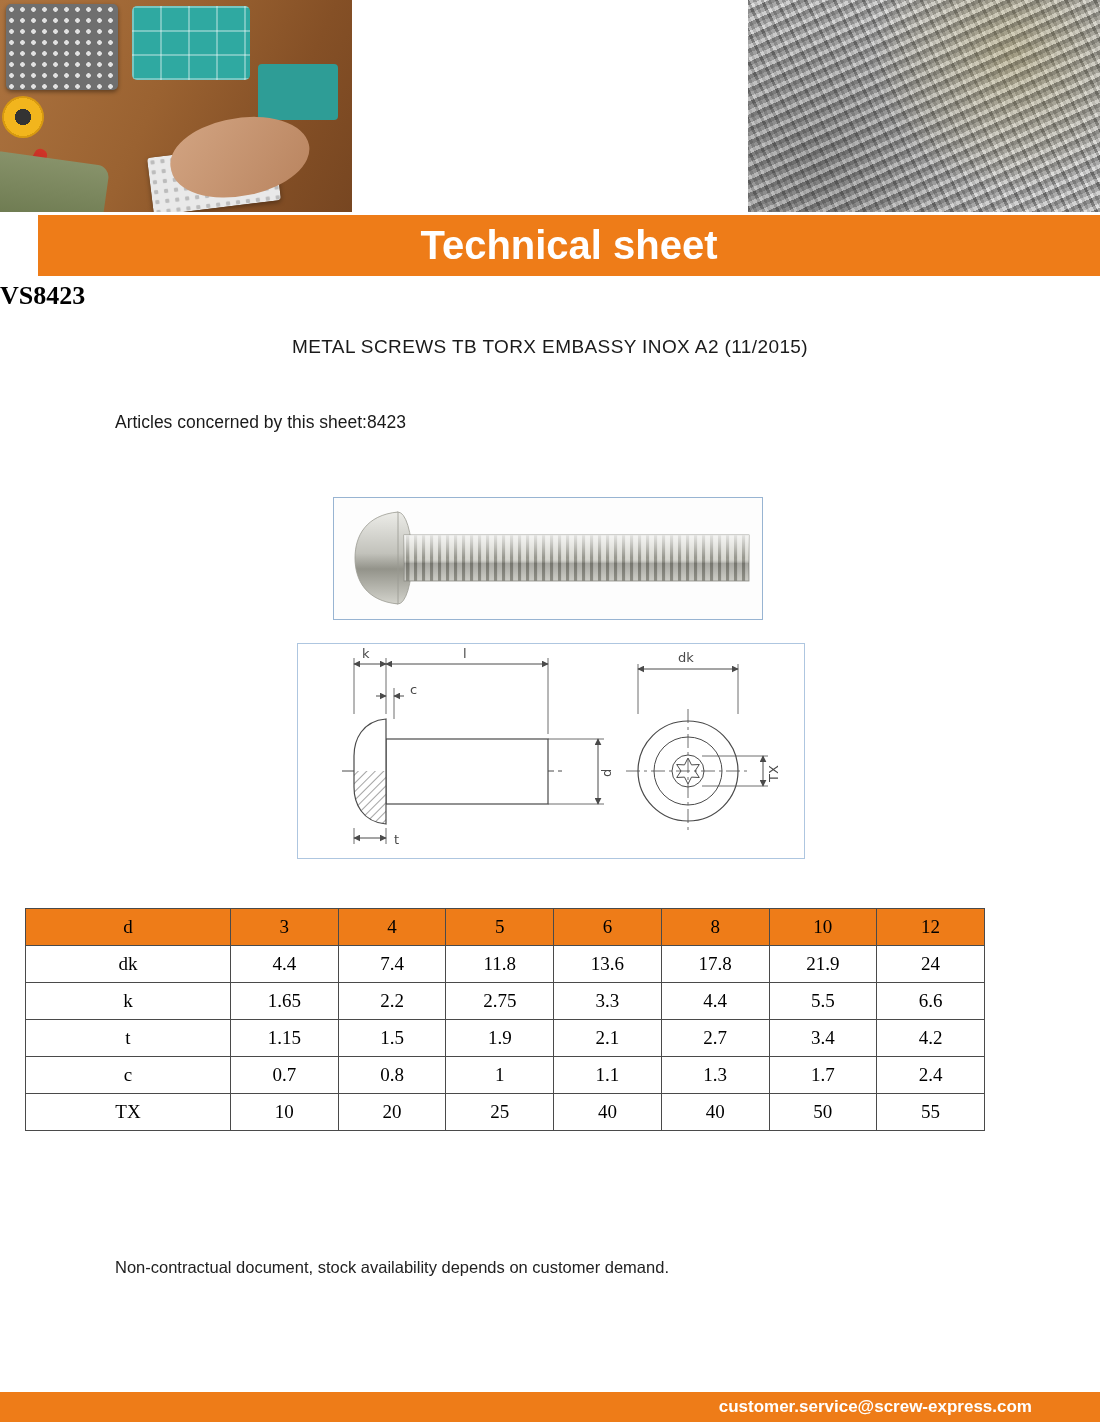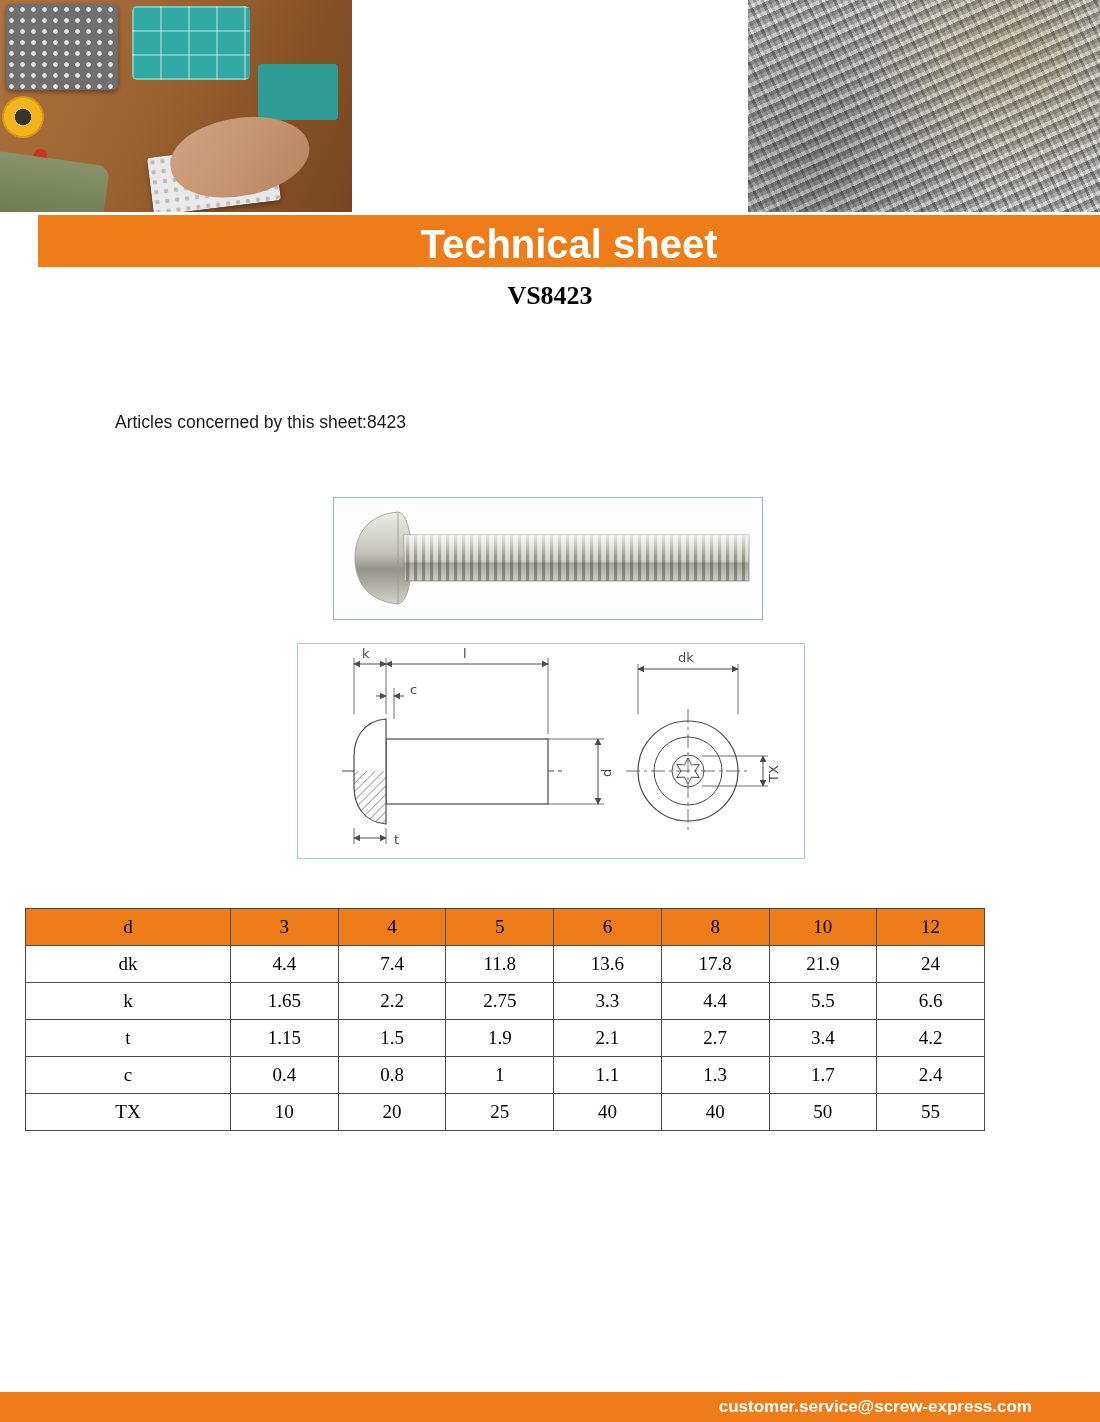"Technical sheet" .banner { align-items: flex-end -> center; height: 52px -> 61px }
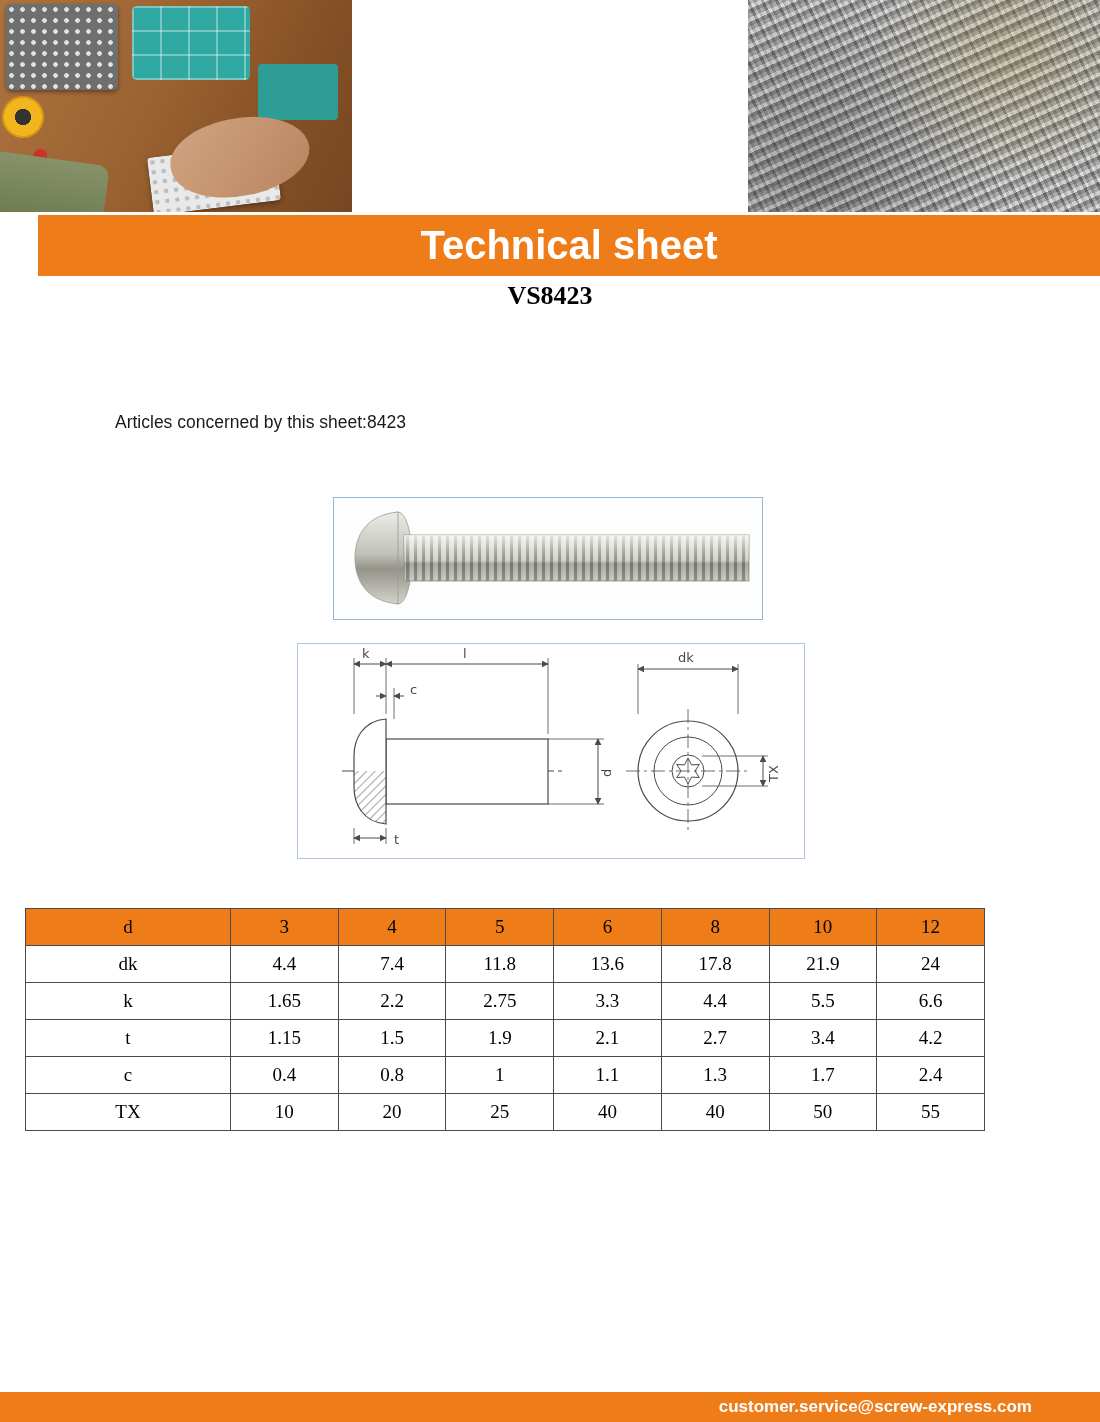"VS8423" .doc-code { text-align: center -> left }
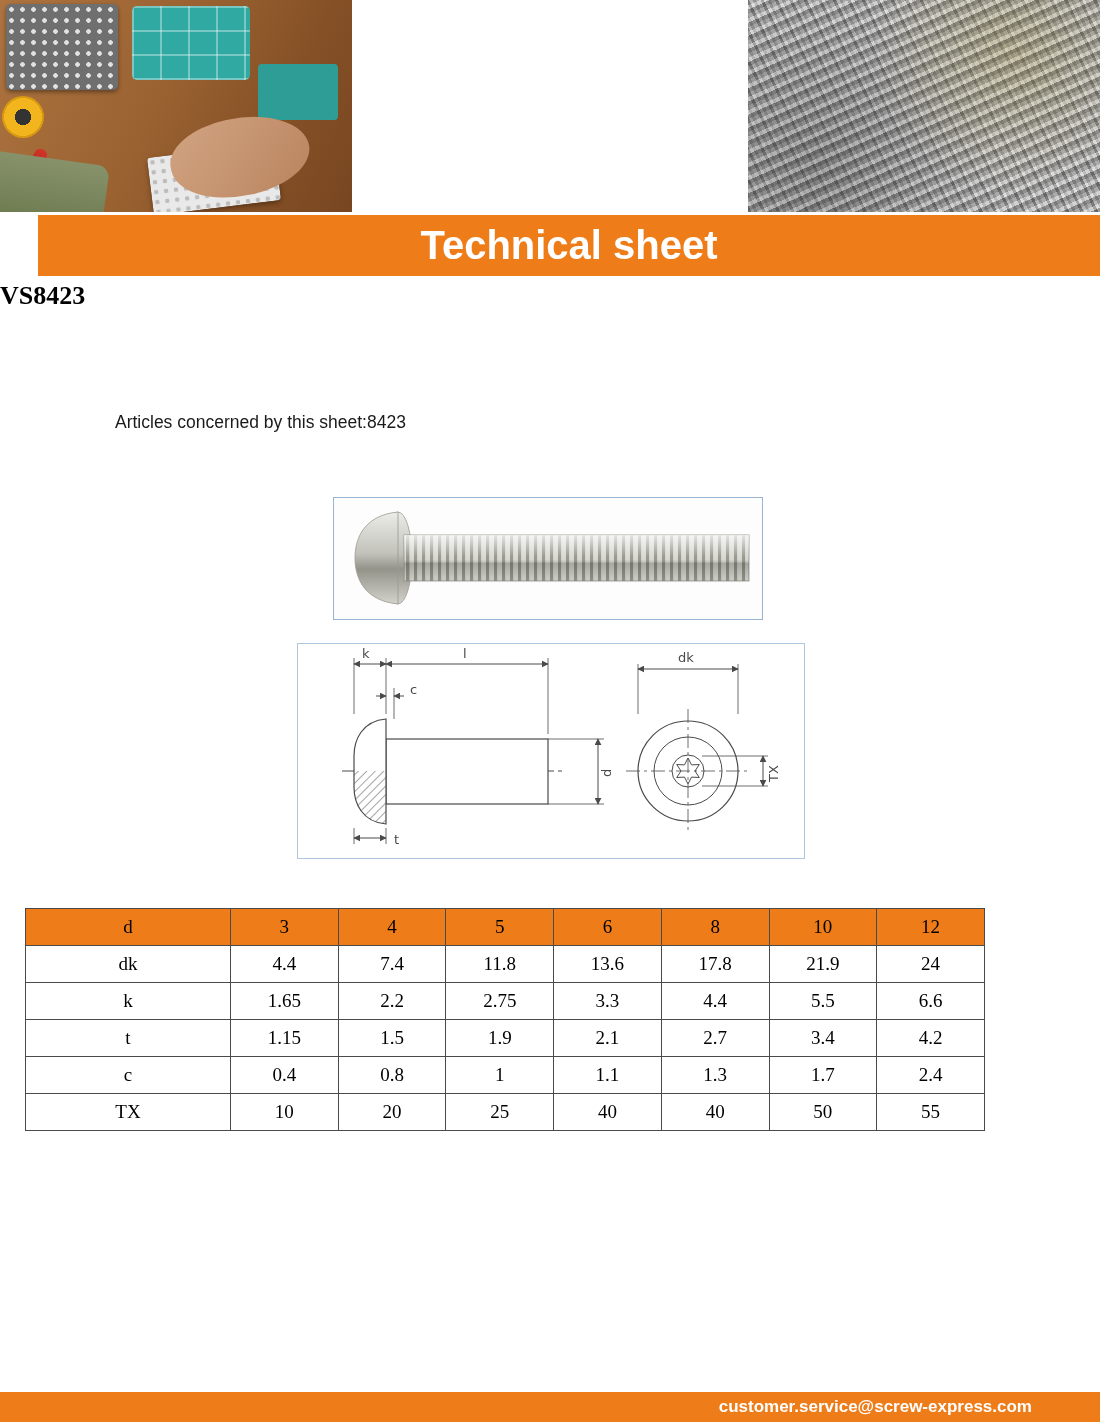"METAL SCREWS TB TORX EMBASSY" div.doc-title { html: none -> <div>METAL SCREWS TB TORX EMBASSY INOX A2 (11/2015)</div> }
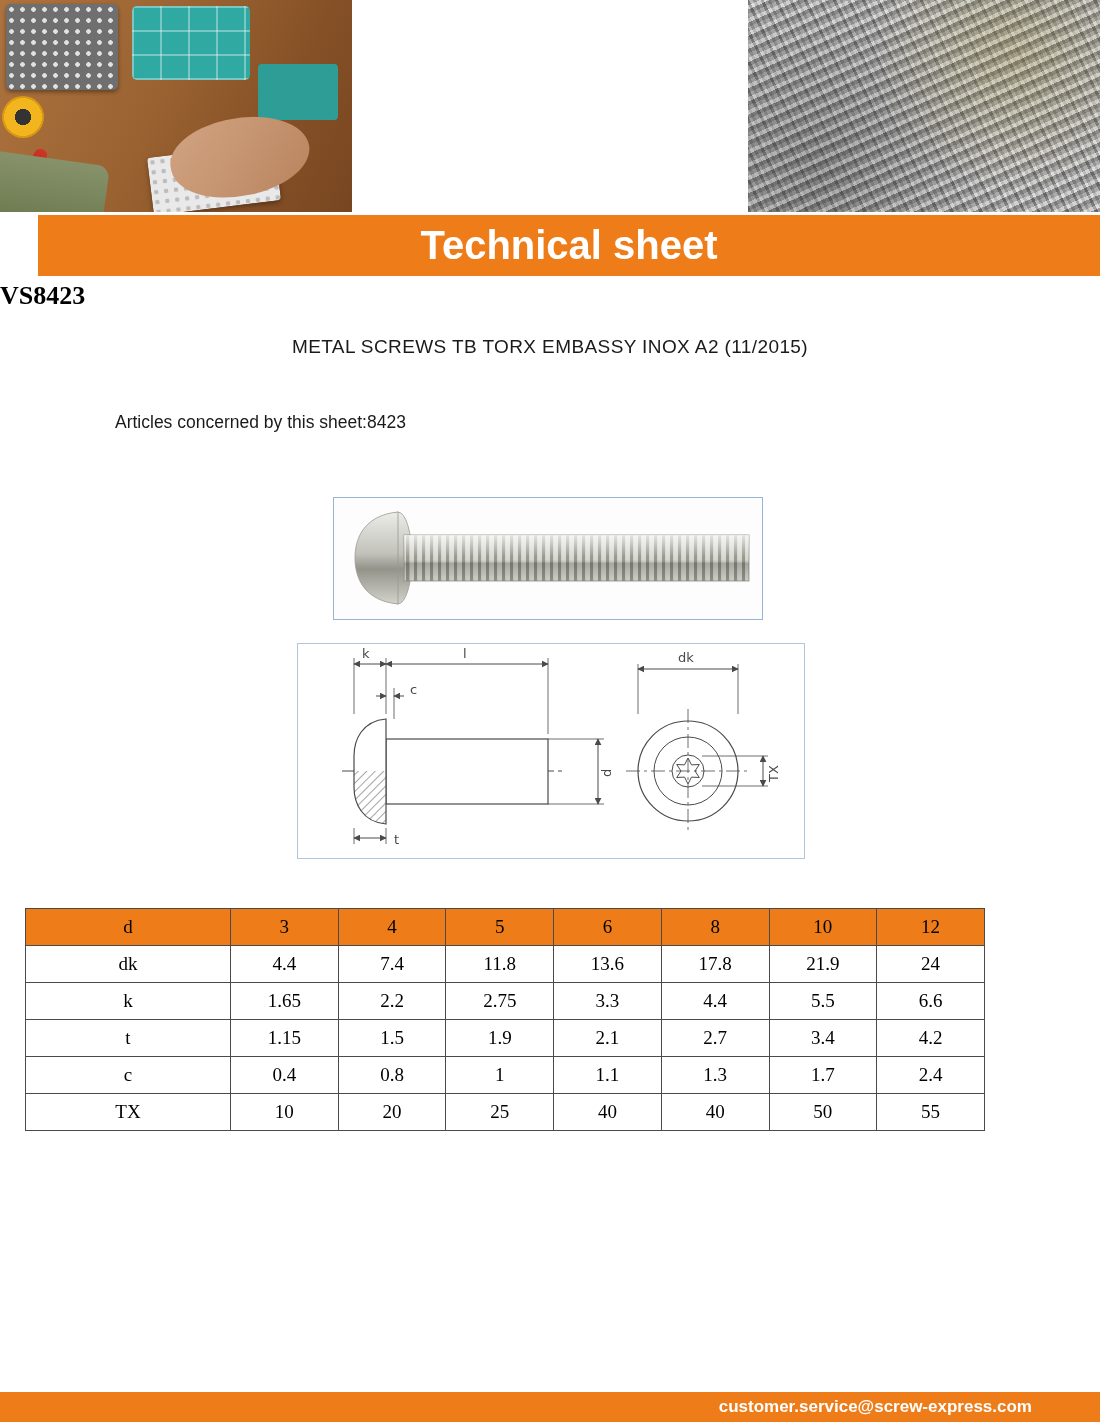"0.4" td { text: 0.4 -> 0.7 }
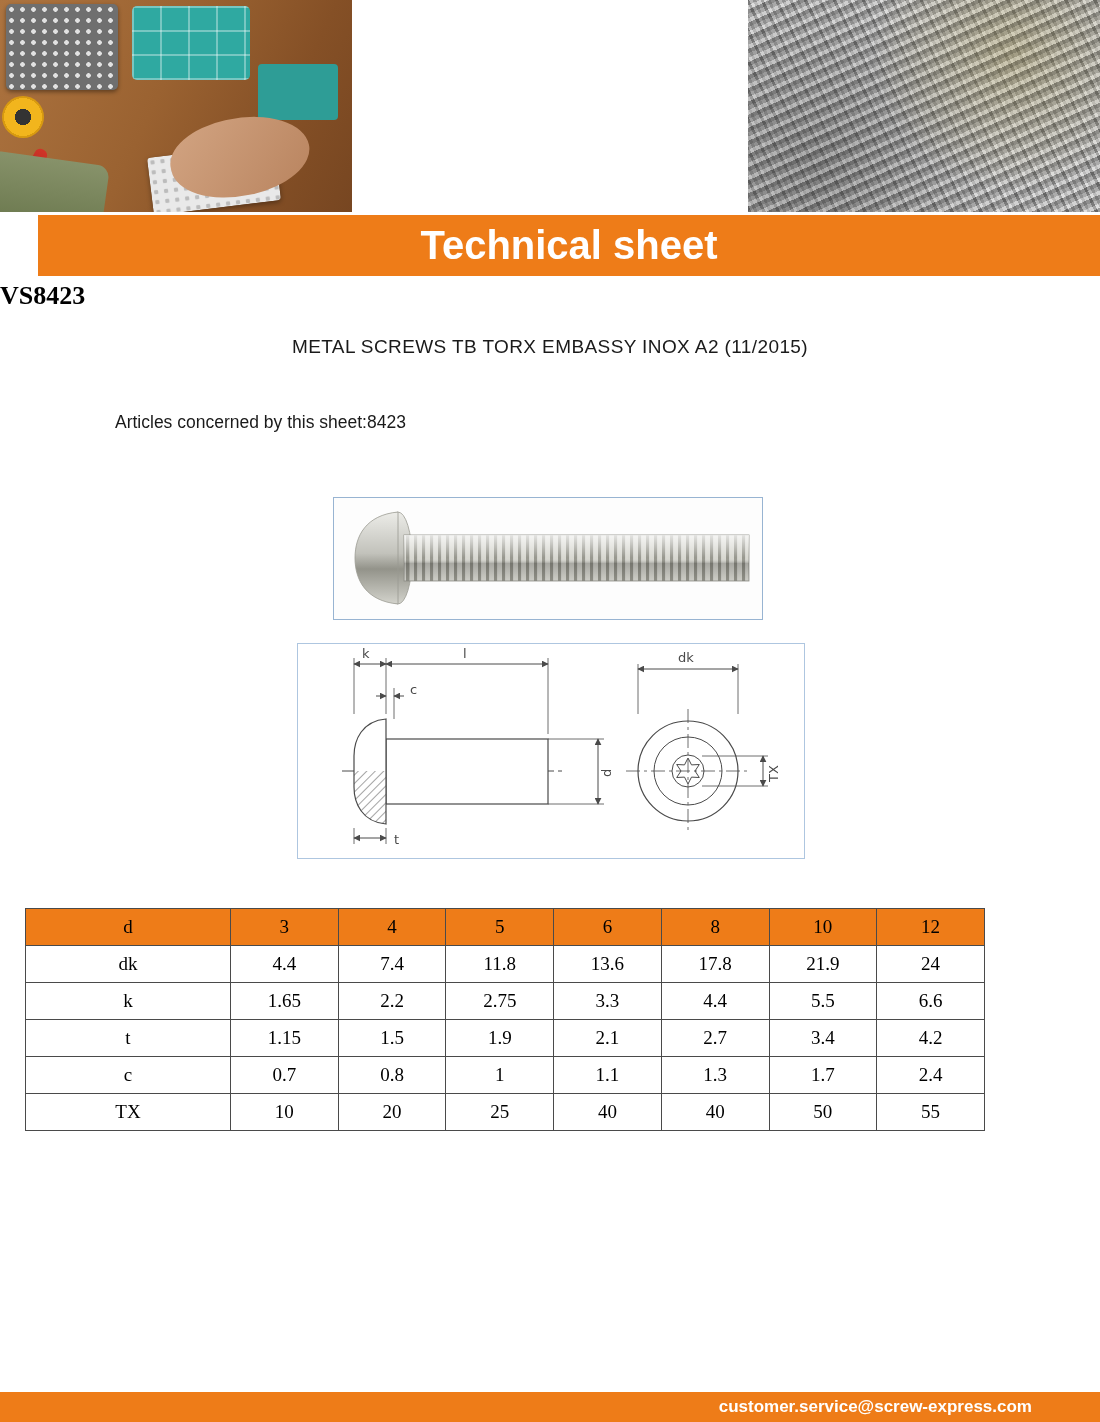"Non-contractual document, stock" div.disclaimer { html: none -> <div>Non-contractual document, stock availability depends on customer demand.</div> }
